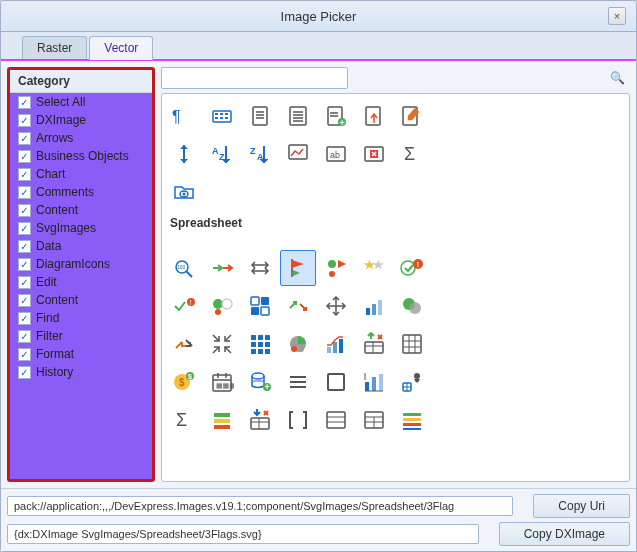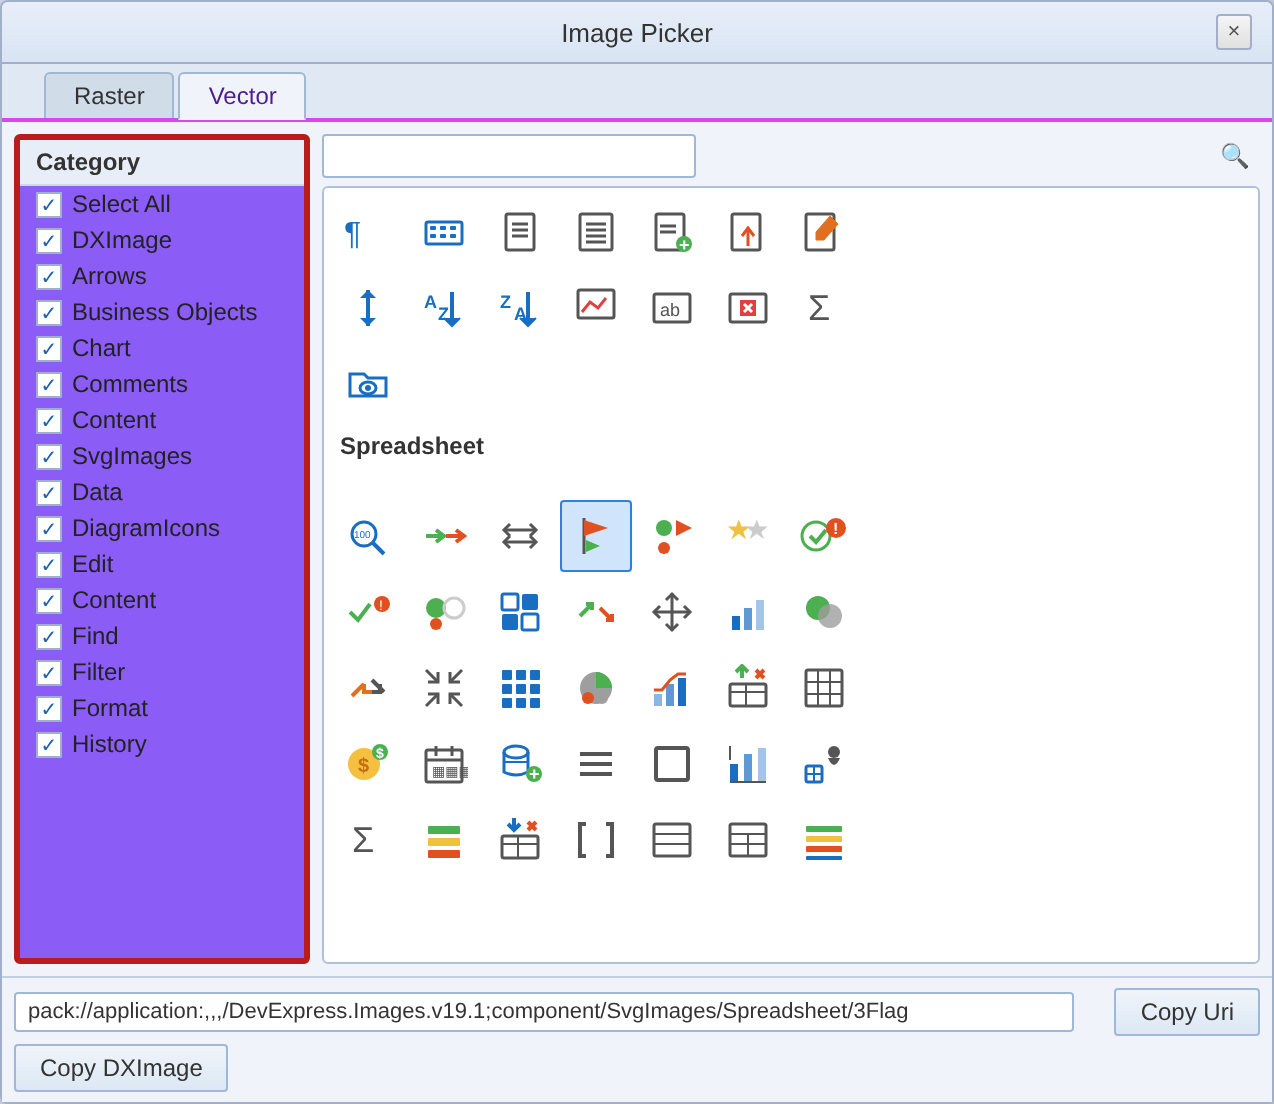"Copy Uri" .bottom-btn { padding: 4px 12px -> 4px 24px }
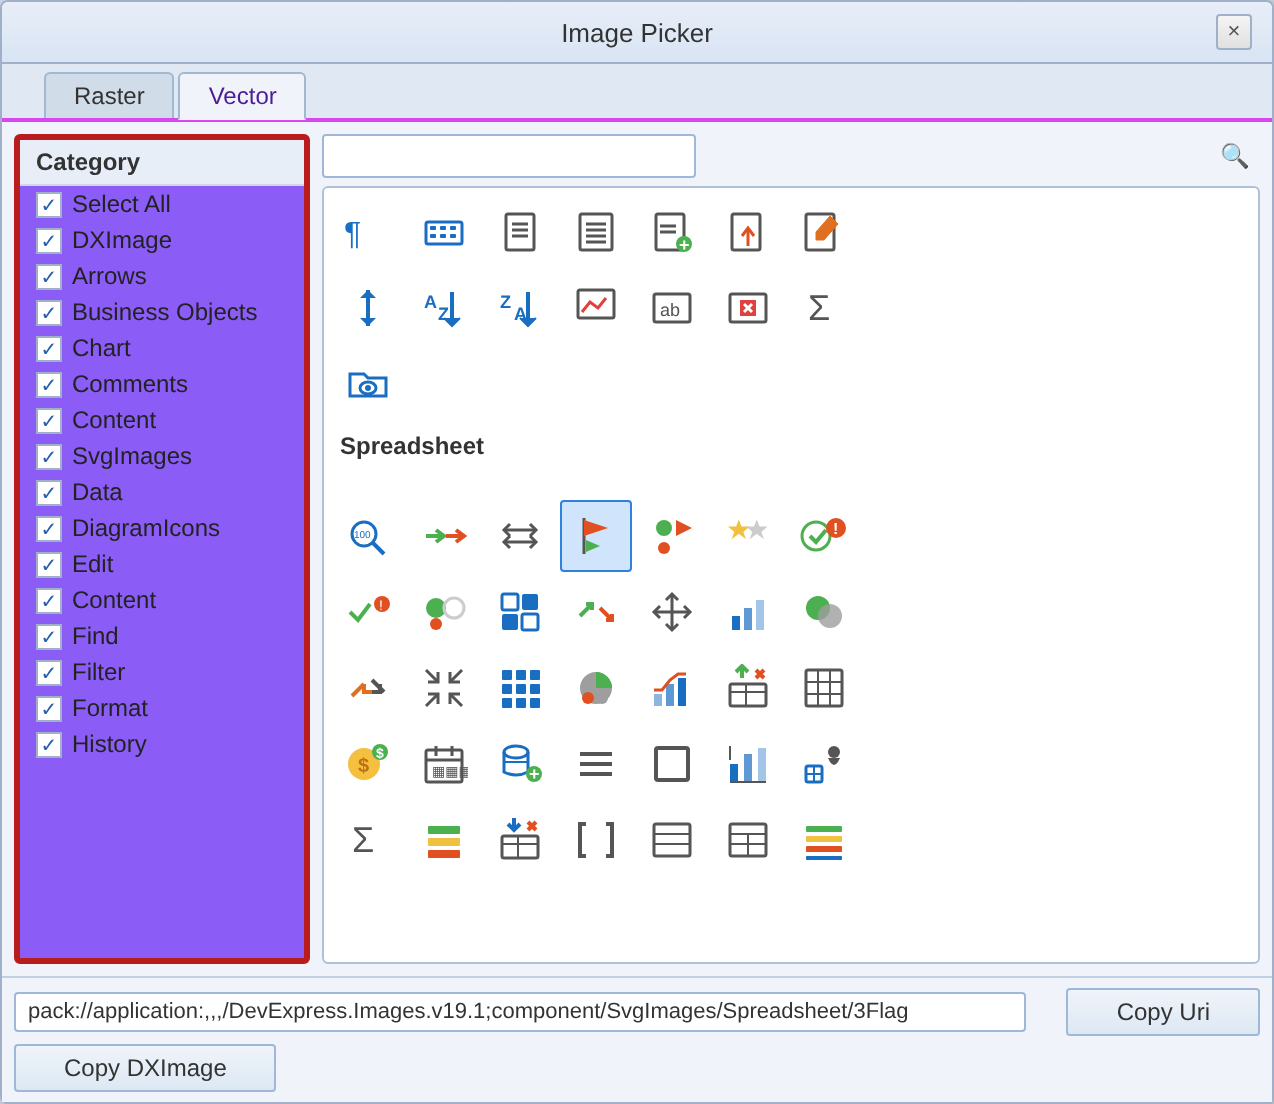"{dx:DXImage" input.bottom-input { html: none -> <input> }
